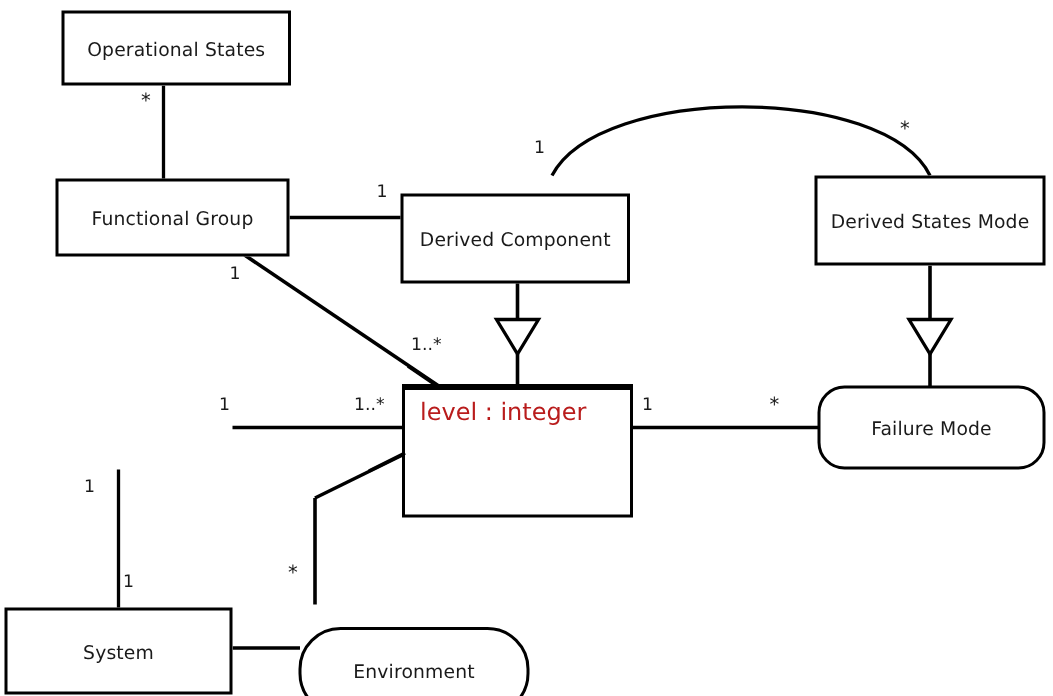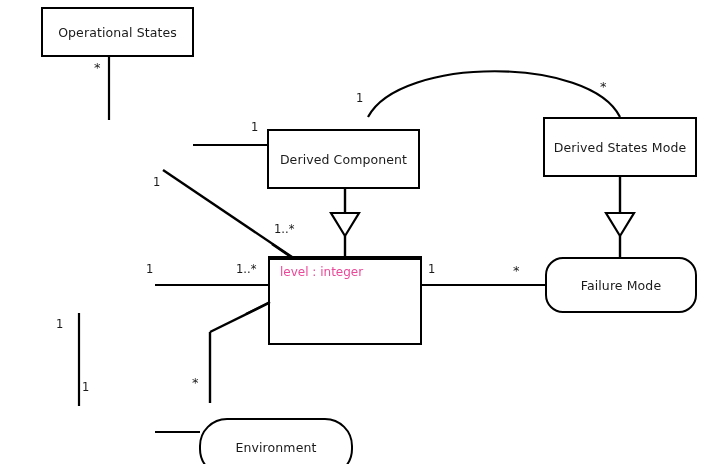"Functional Group" div.uml-class { html: none -> <div> <div>Functional Group</div> </div> }
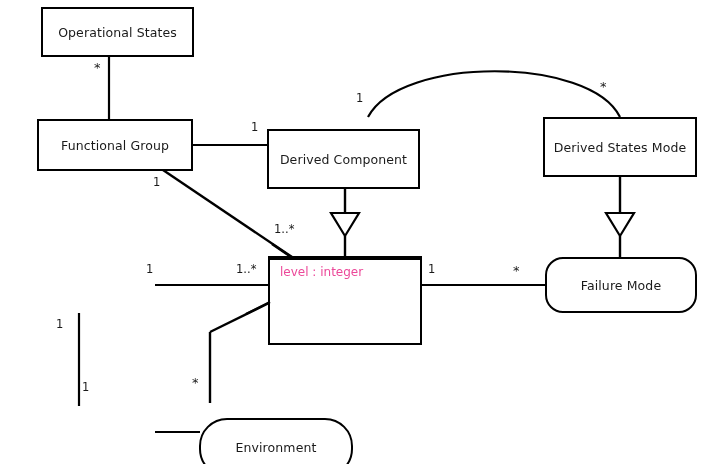"level : integer" .uml-attrs { color: #ec4899 -> #b91c1c; font-size: 12px -> 16px }
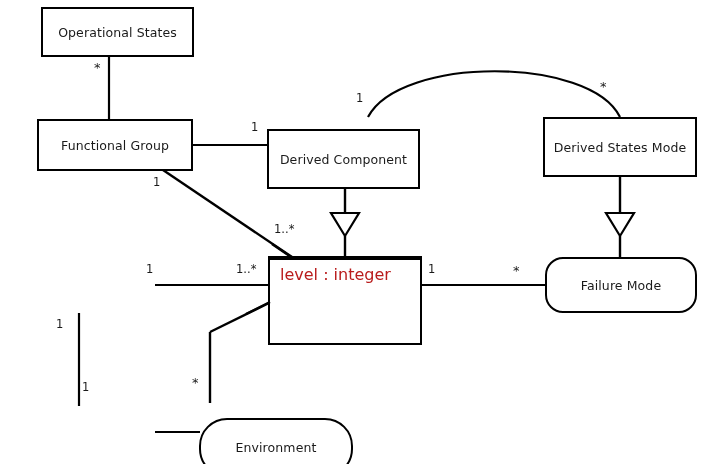"System" div.uml-class { html: none -> <div> <div>System</div> </div> }
